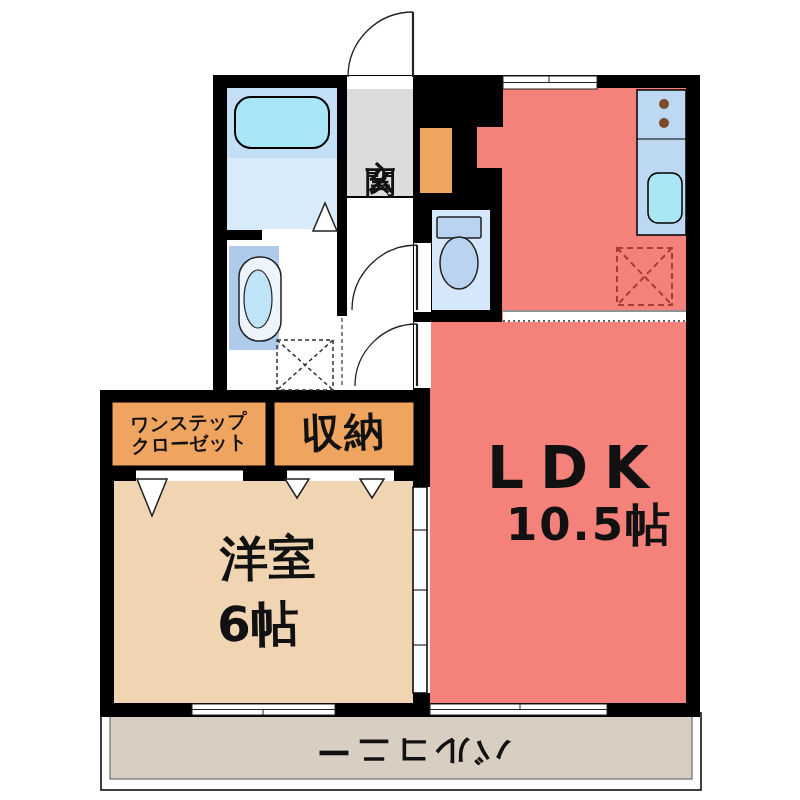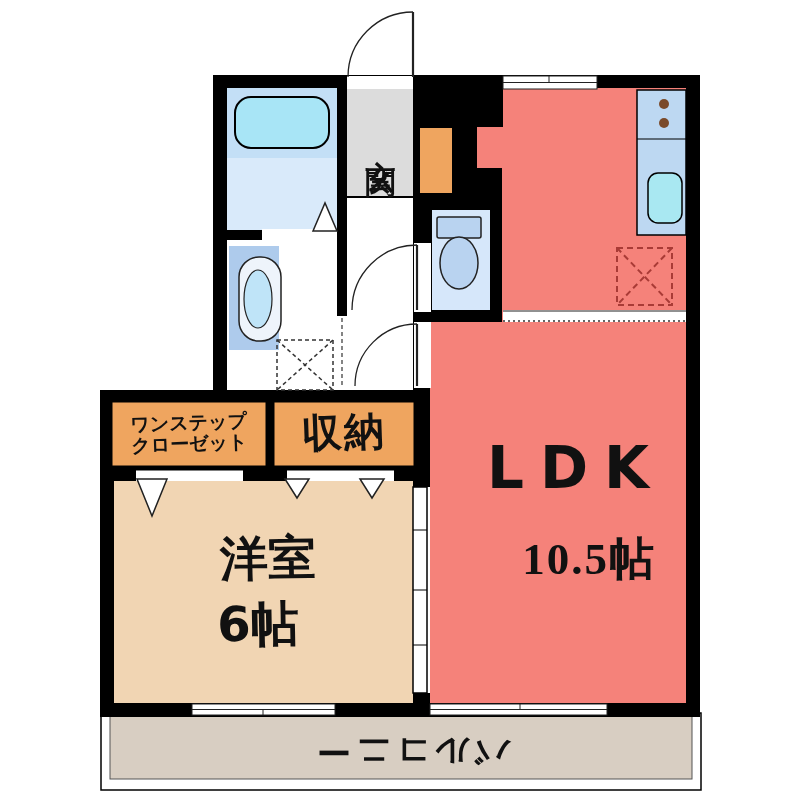"10.5帖" div.lbl { font-family: Liberation Serif, serif -> none; top: 560px -> 525px }
